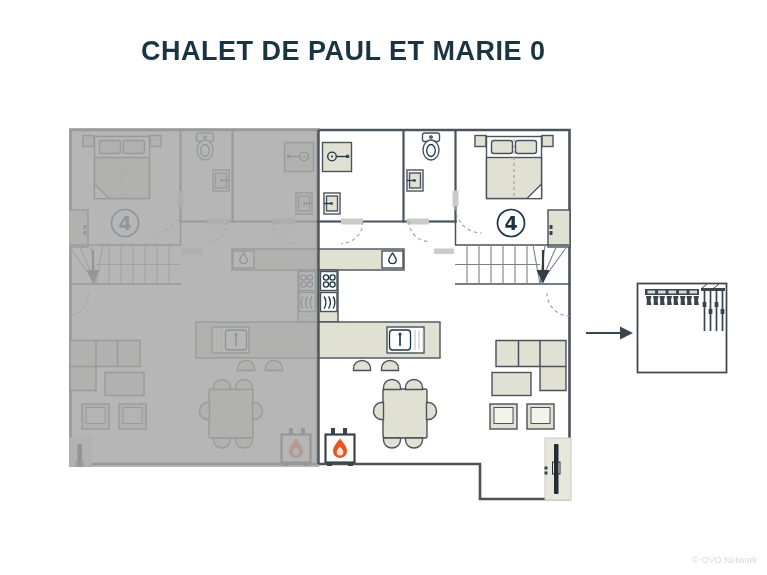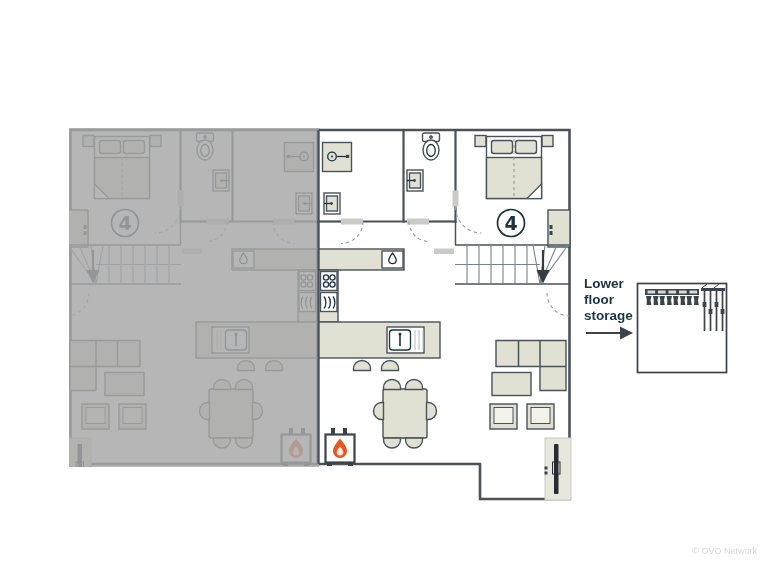"CHALET DE PAUL ET MARIE" div.title { html: none -> <div>CHALET DE PAUL ET MARIE 0</div> }
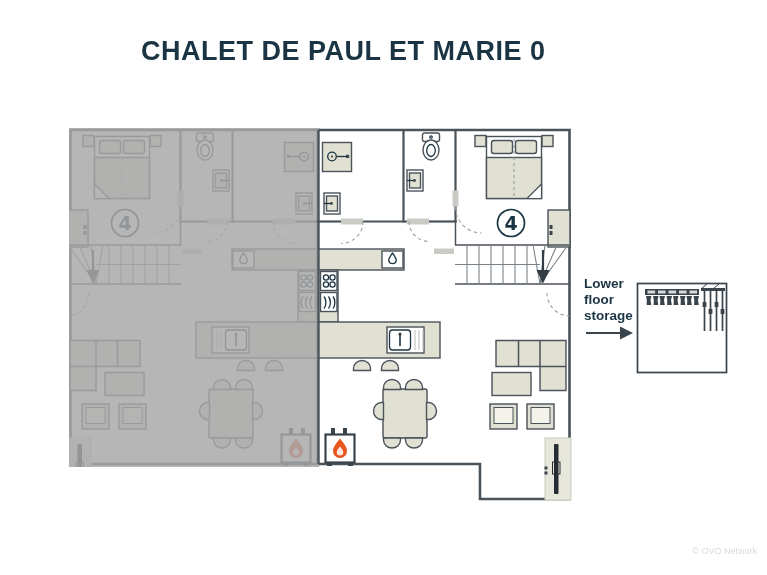"Lower floor storage" div.storage-label { html: <div>Lower floor storage</div> -> none }
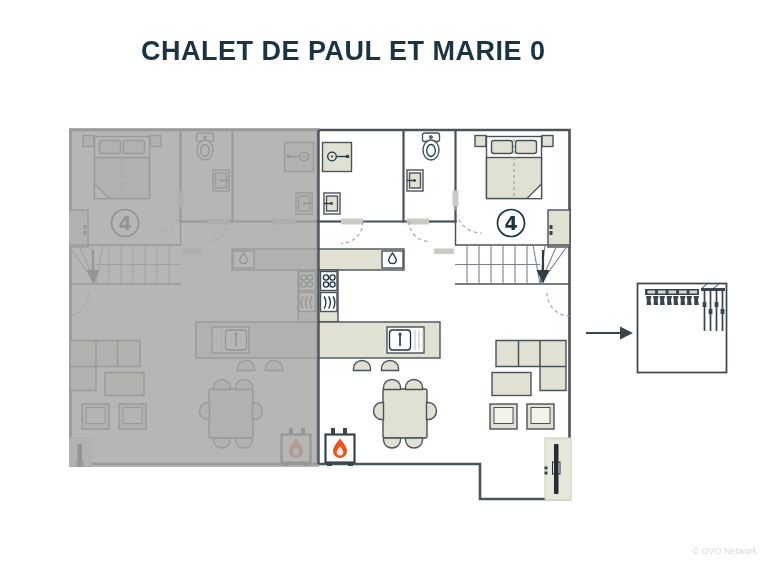"© OVO Network" .copyright { bottom: 19px -> 10px }
